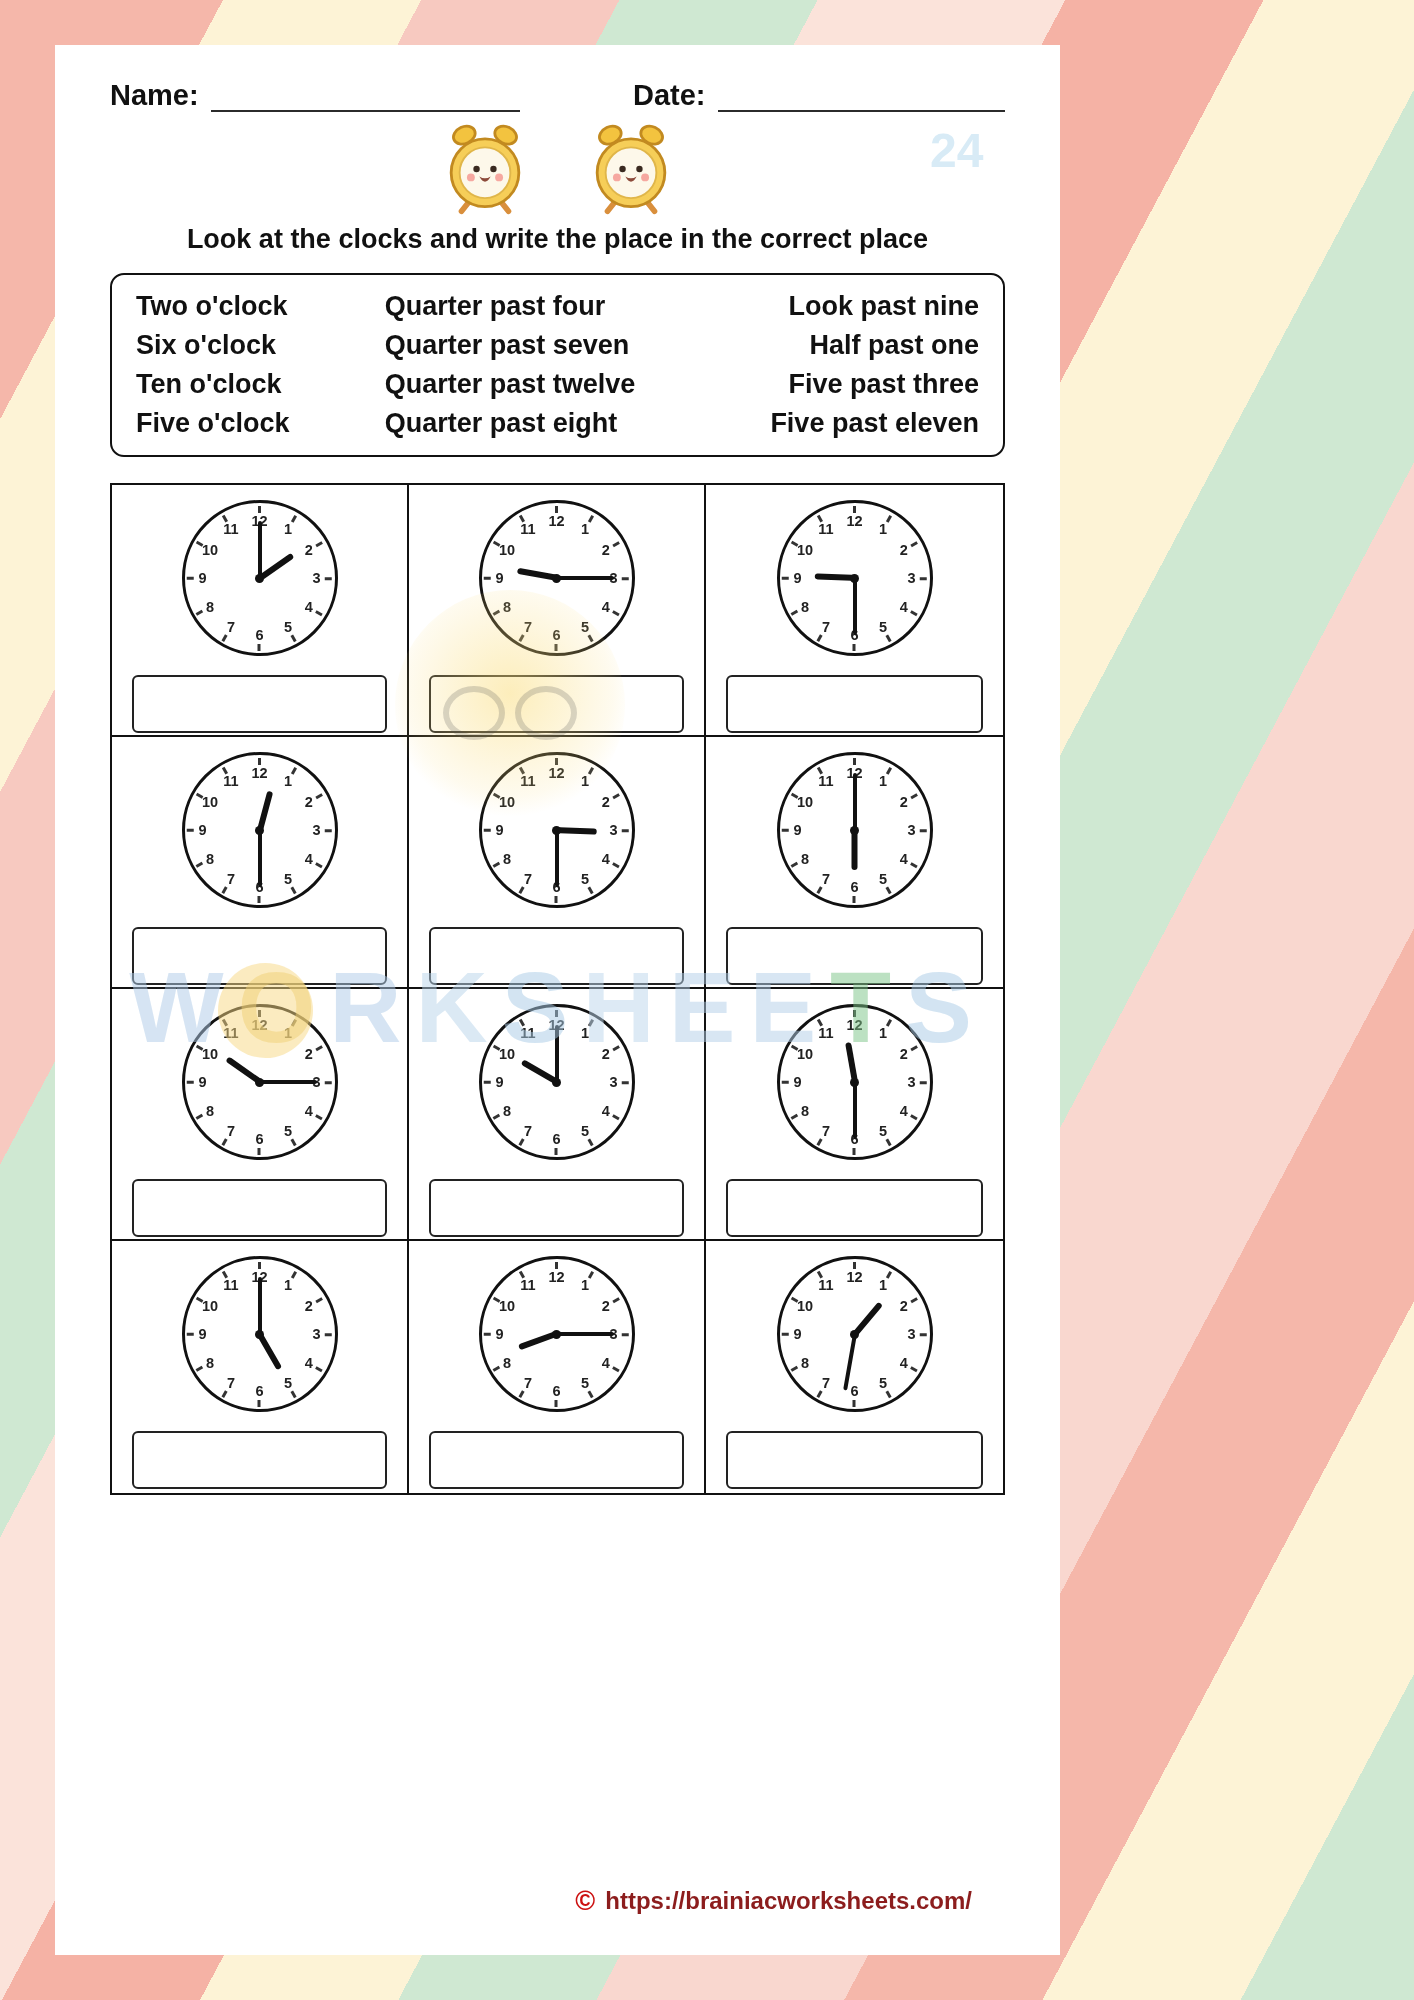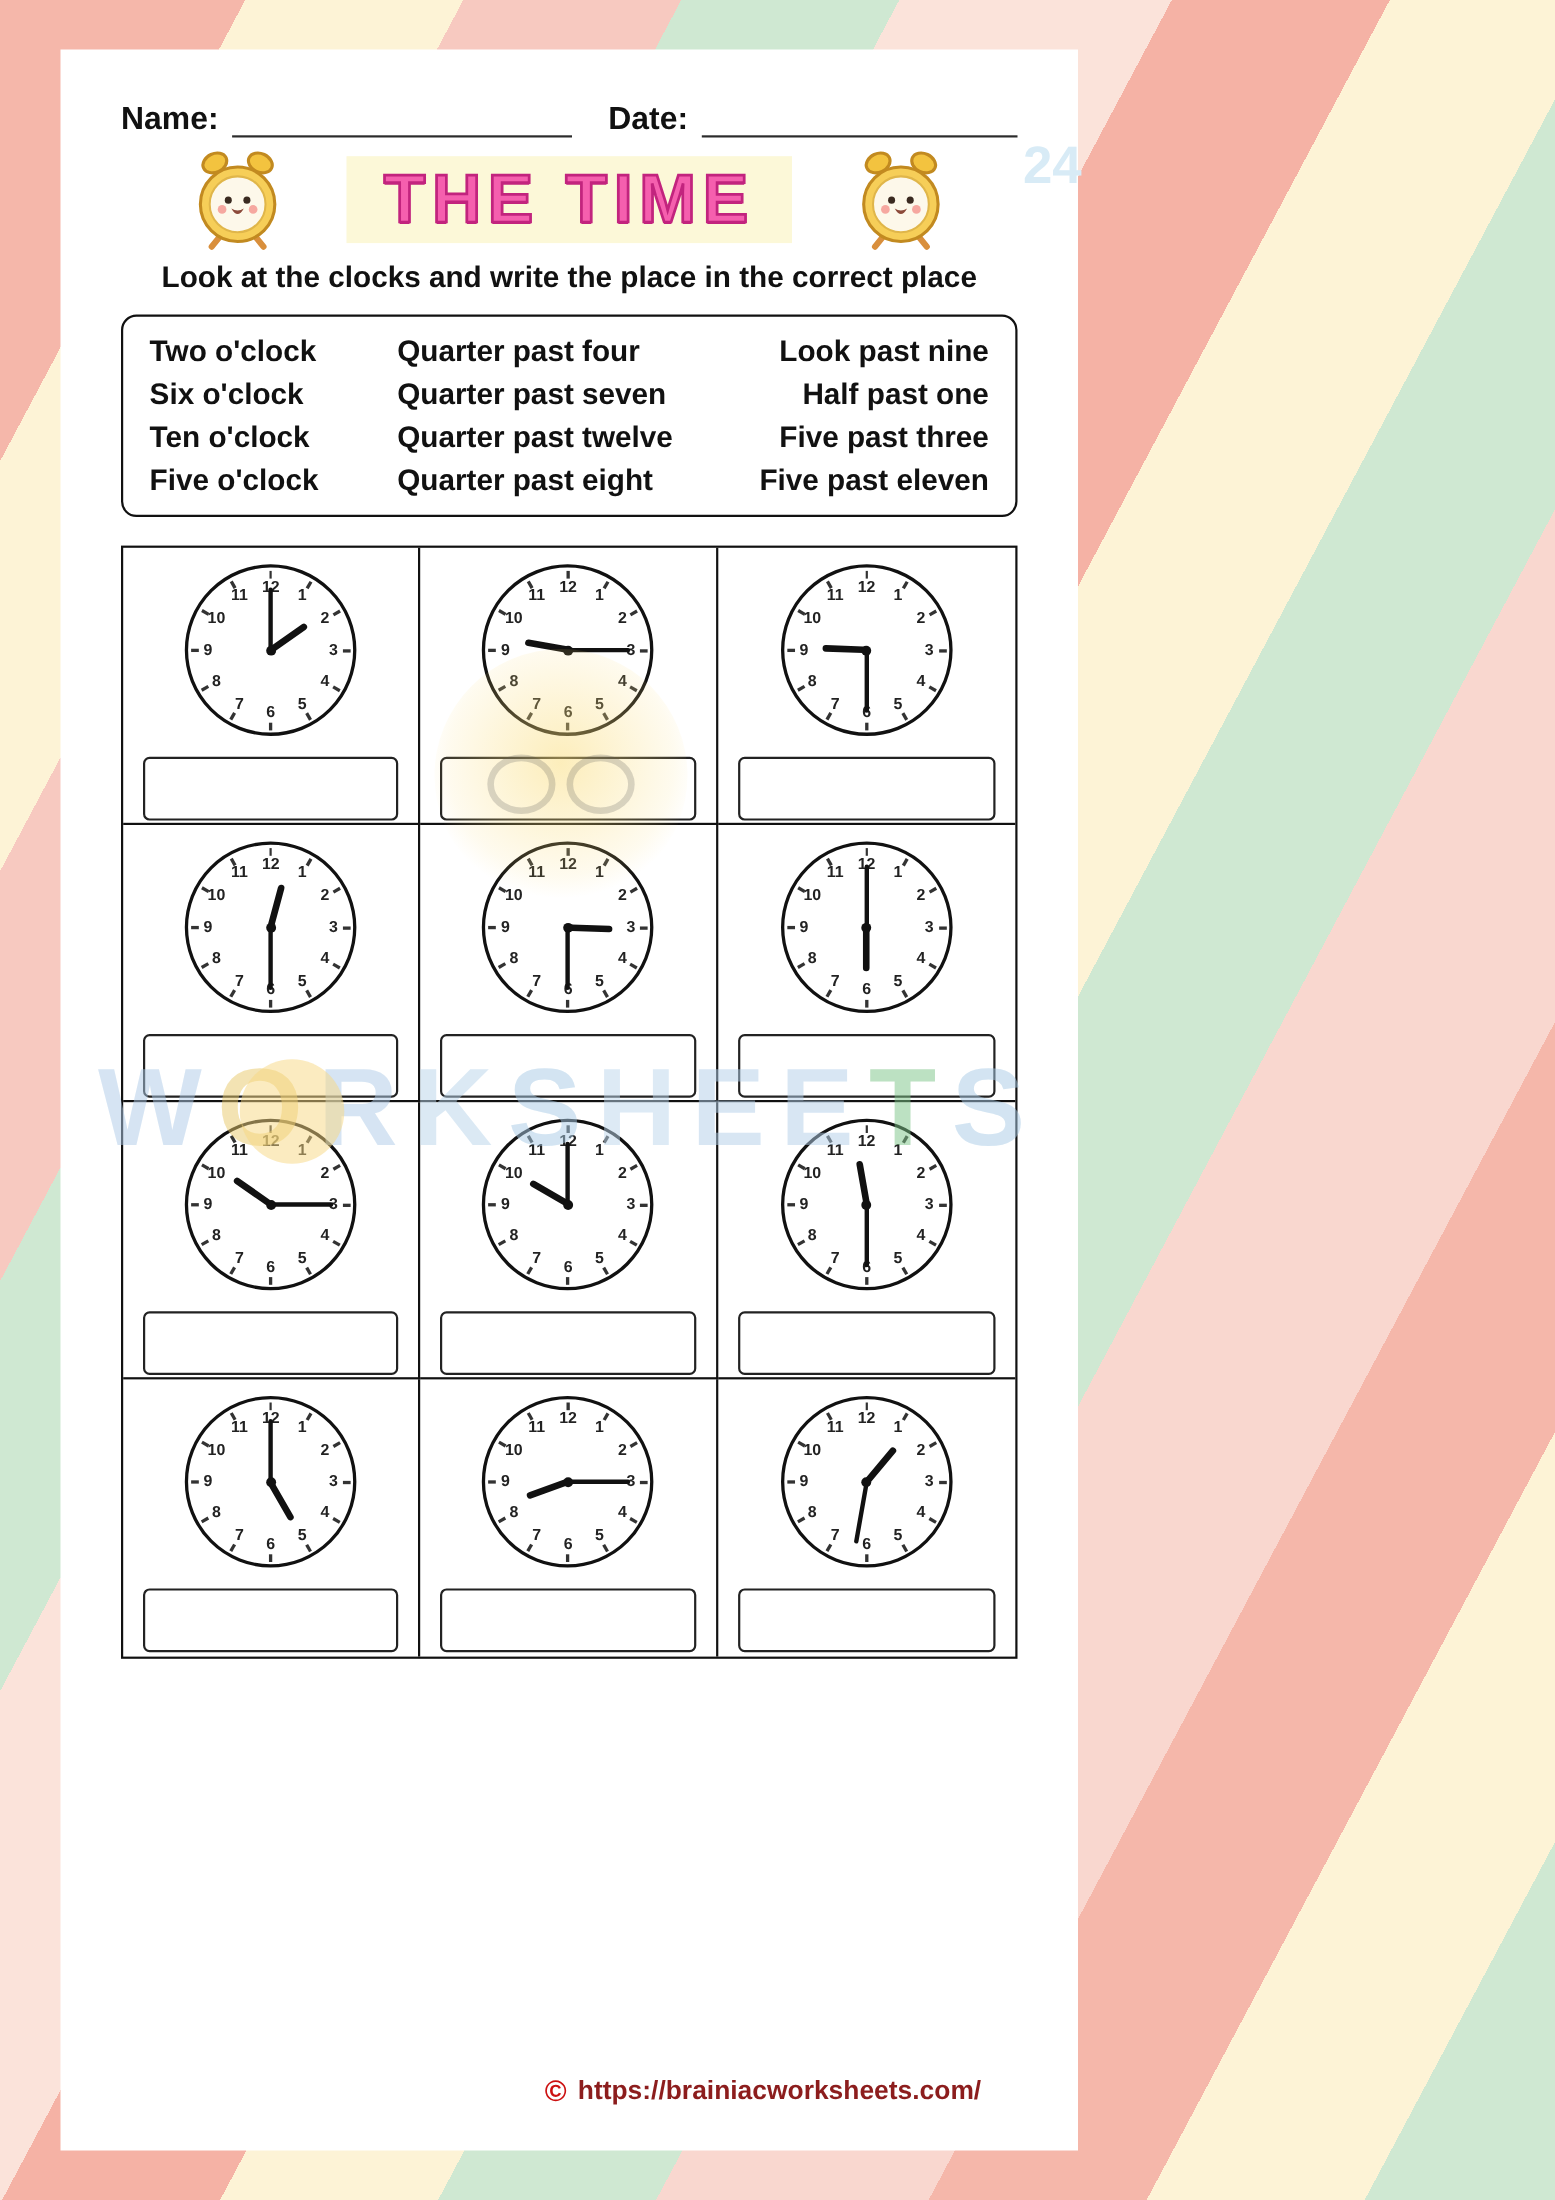"Name:" .page { padding: 17px 55px -> 4px 55px; width: 925px -> 1005px }
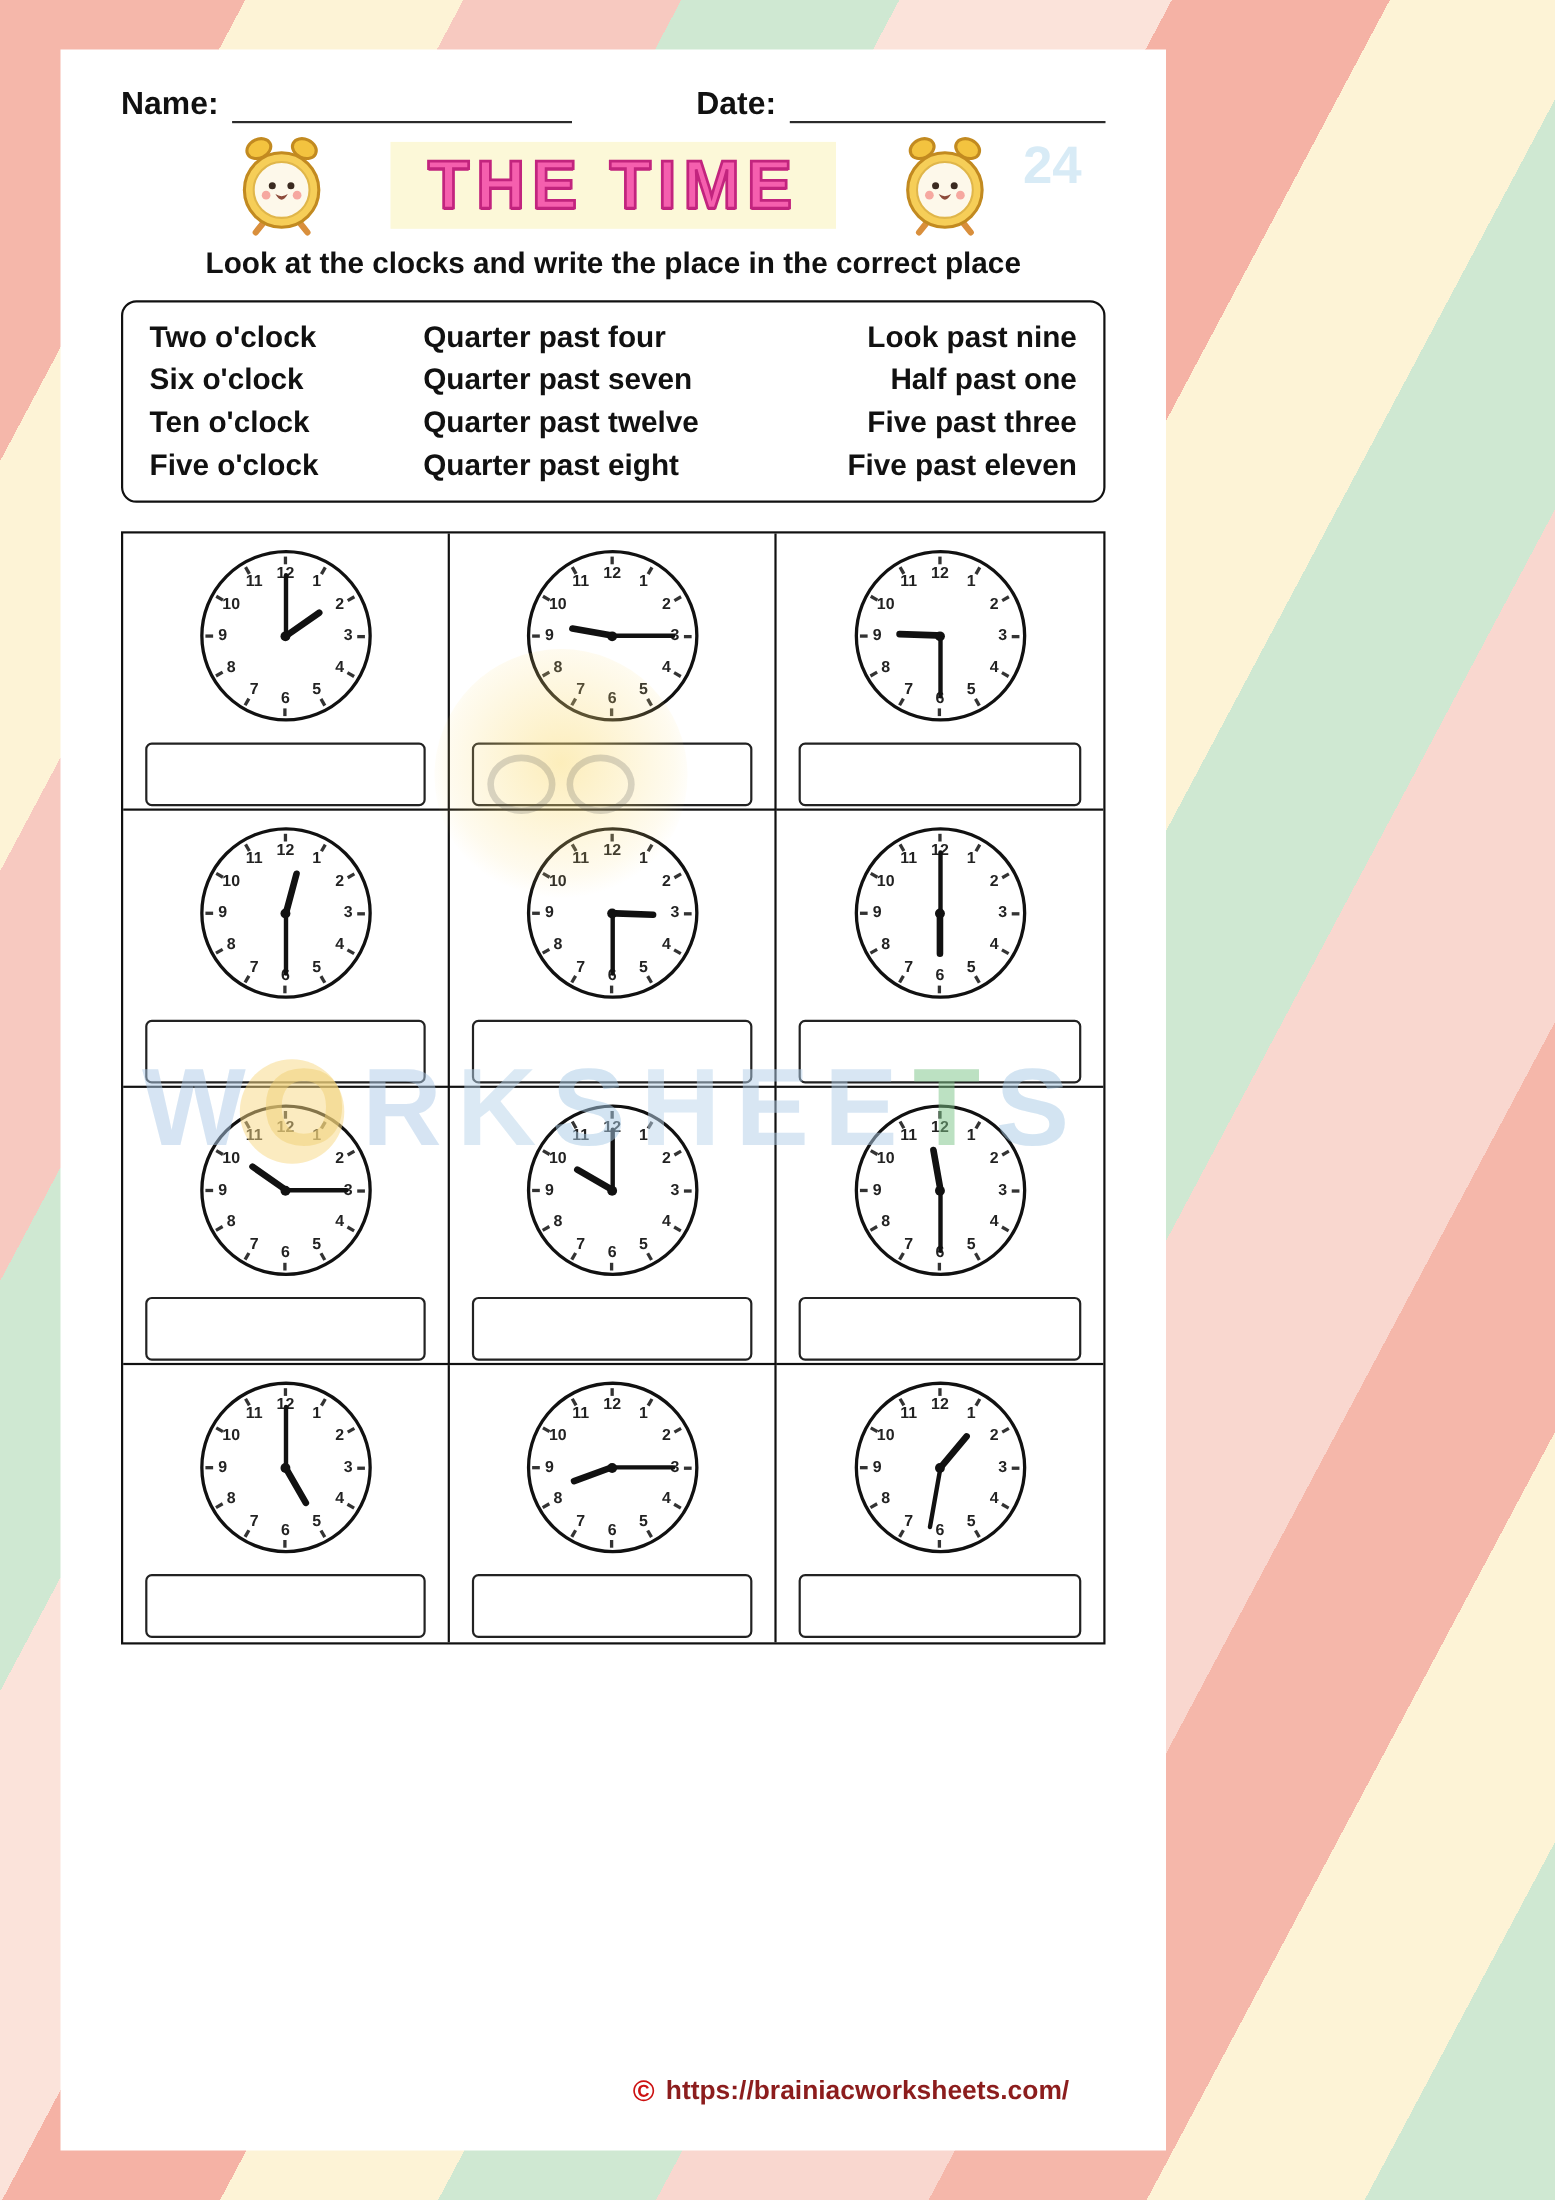"THE TIME" span.title-box { html: <span> <h1>THE TIME</h1> </span> -> none }
